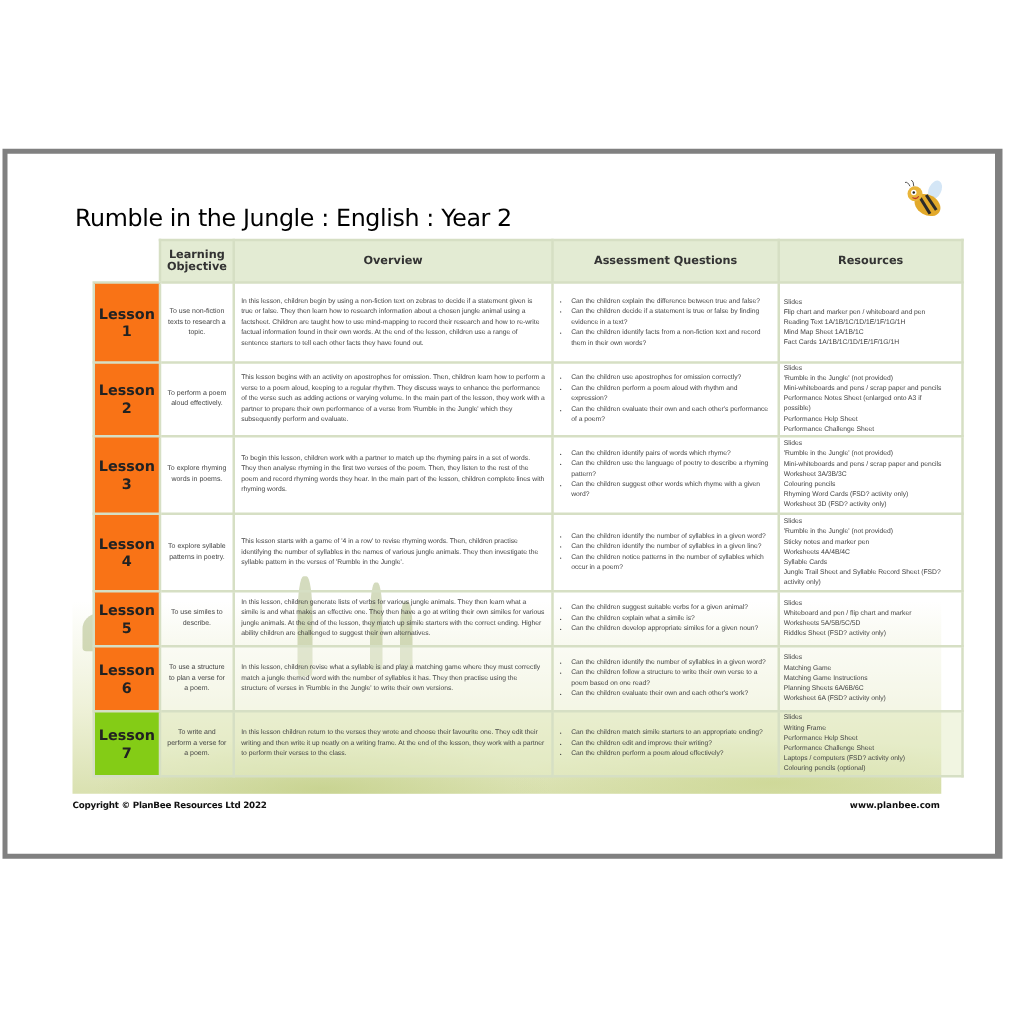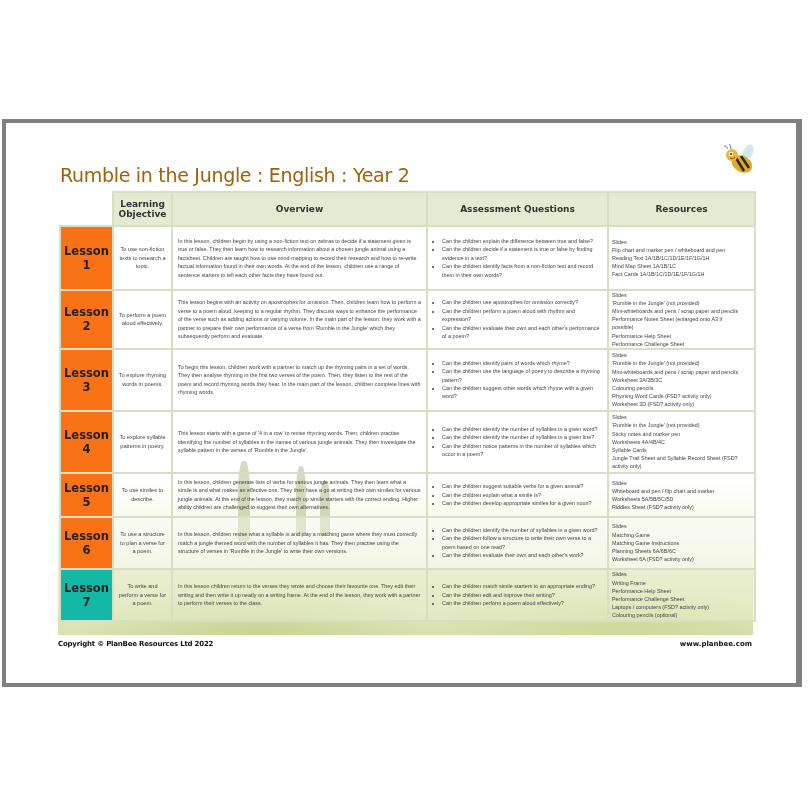"Rumble in the Jungle :" .title { color: #a16207 -> #000000 }
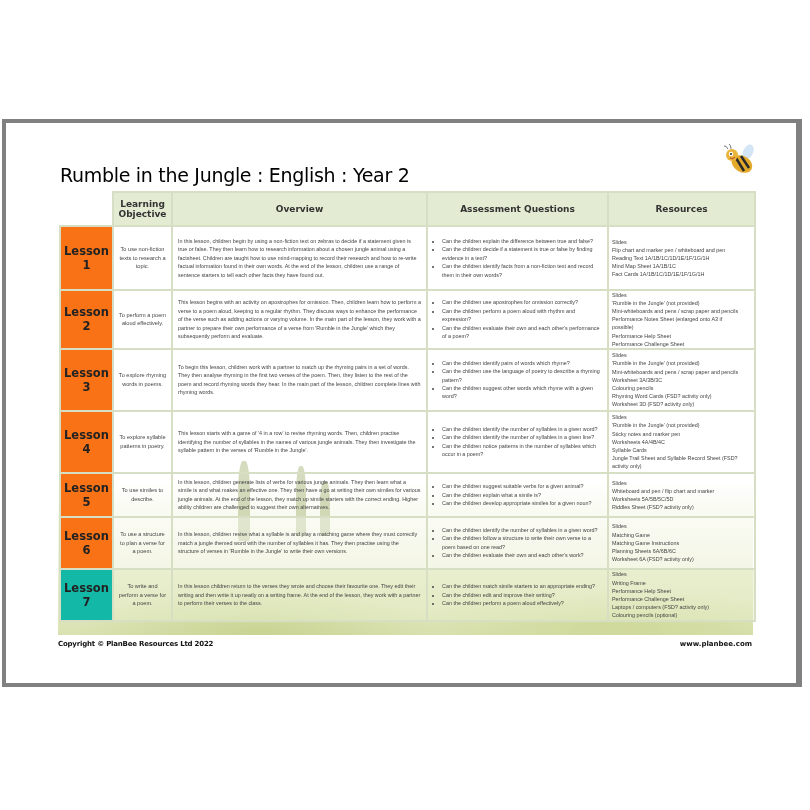"Learning Objective" table { left: 1px -> 16px }
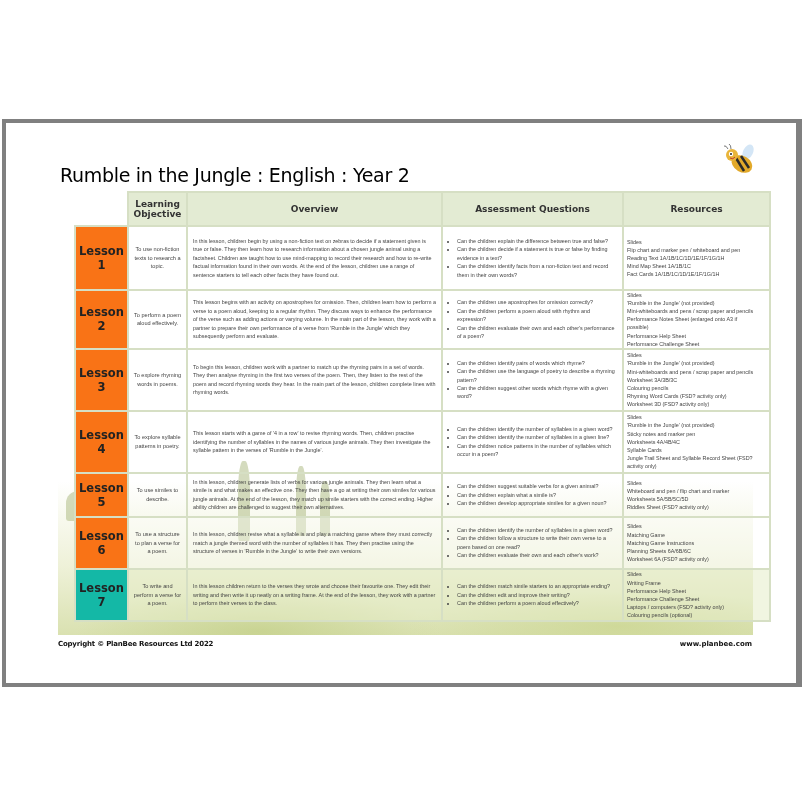"Lesson 7" tr.r7 td.lesson { background: #14b8a6 -> #84cc16 }
